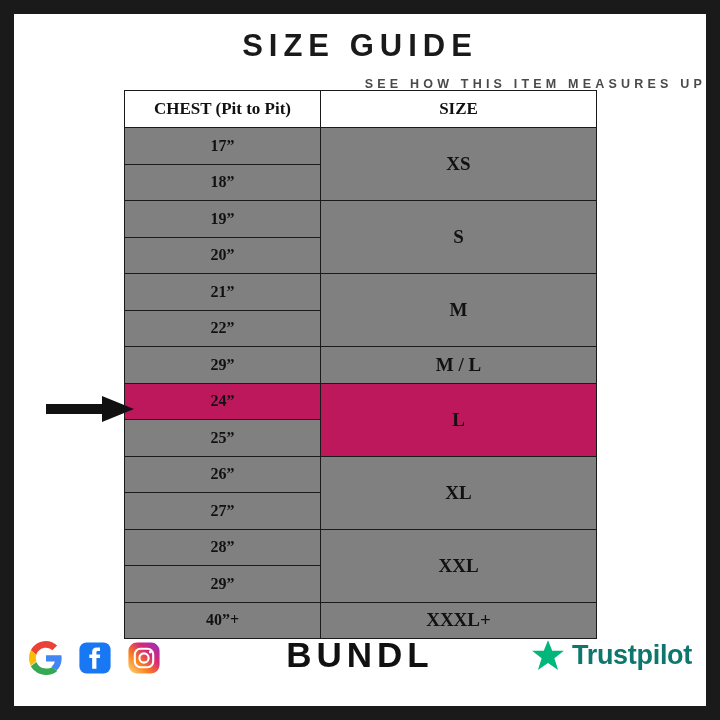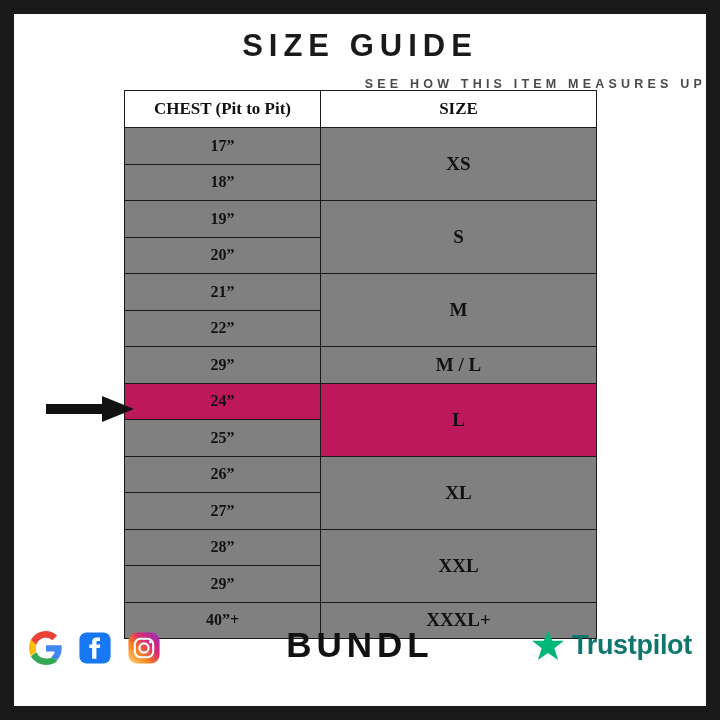"BUNDL" .footer { bottom: 32px -> 22px }
